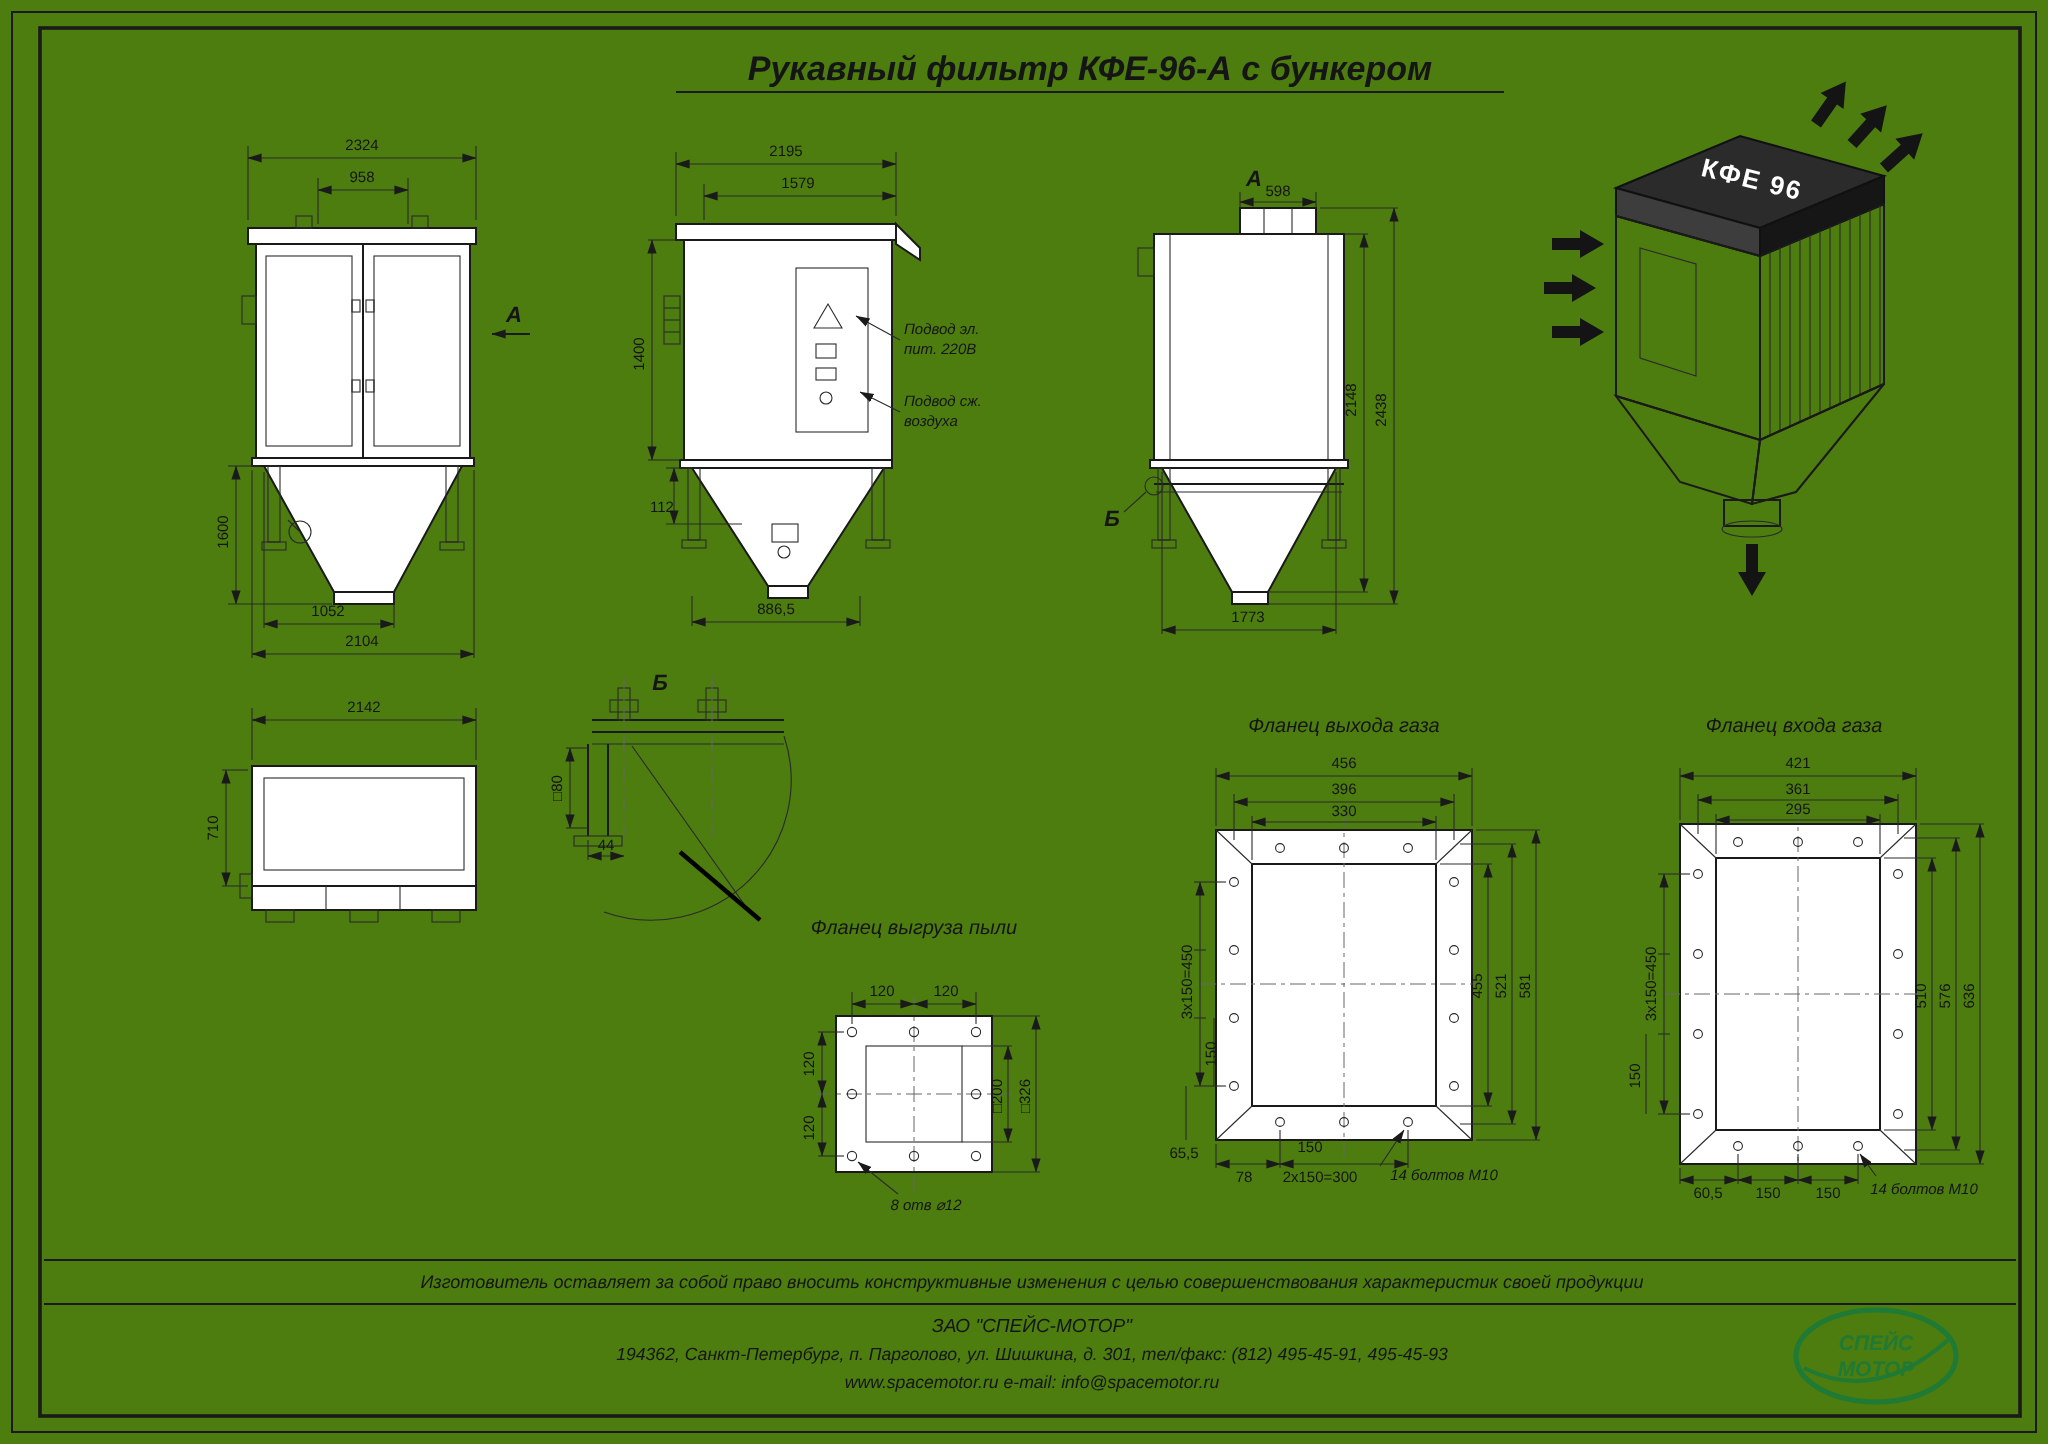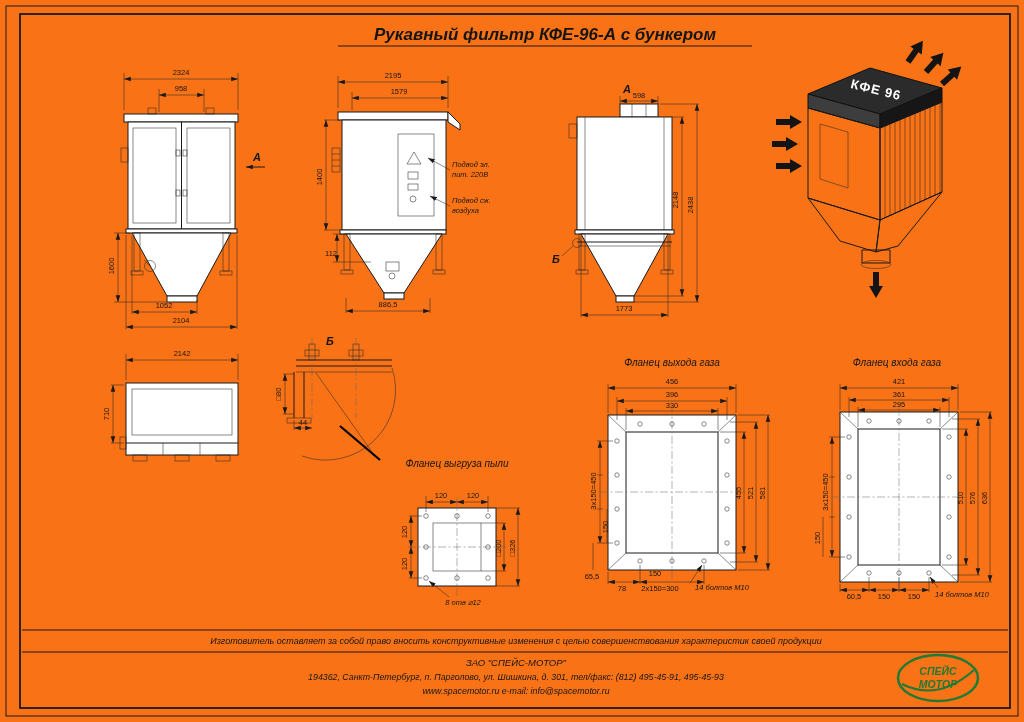"Рукавный фильтр КФЕ-96-А с бункером" .sheet { background: #f97316 -> #4d7c0f }
